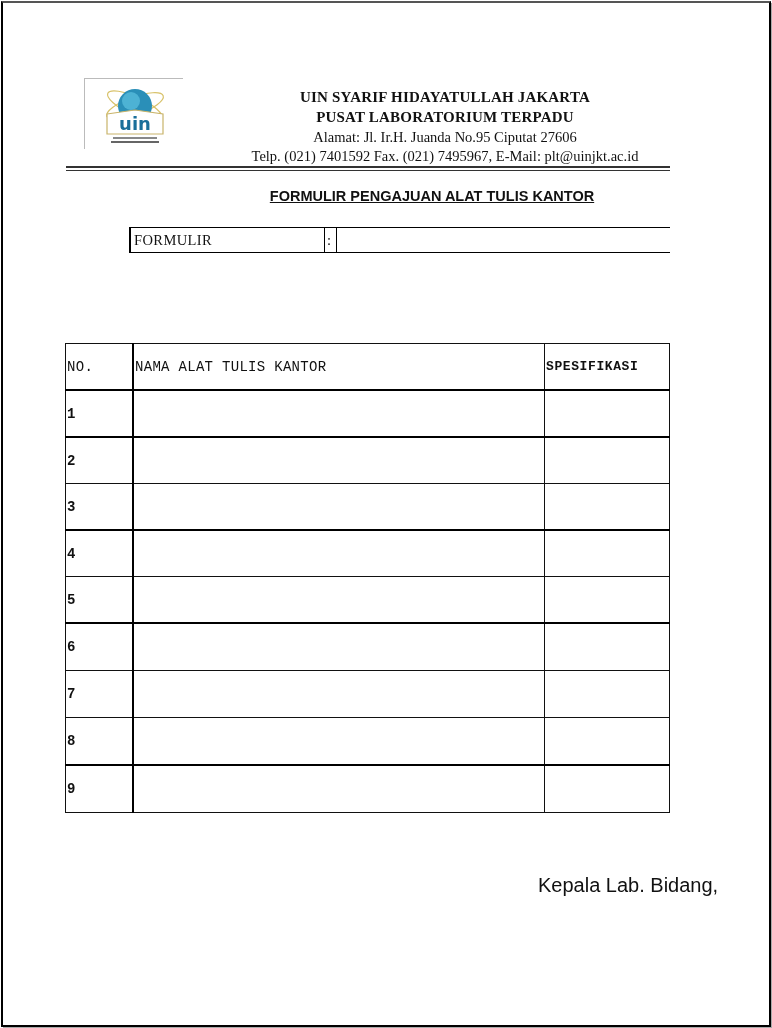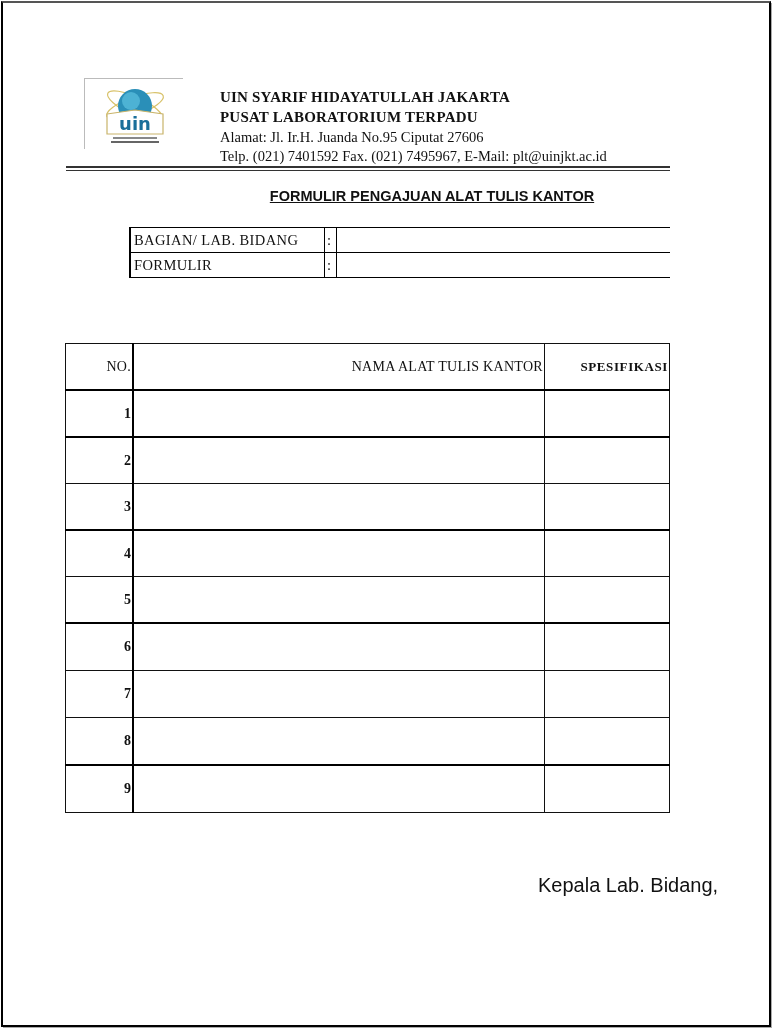"UIN SYARIF HIDAYATULLAH JAKARTA" .hdr { text-align: none -> center }
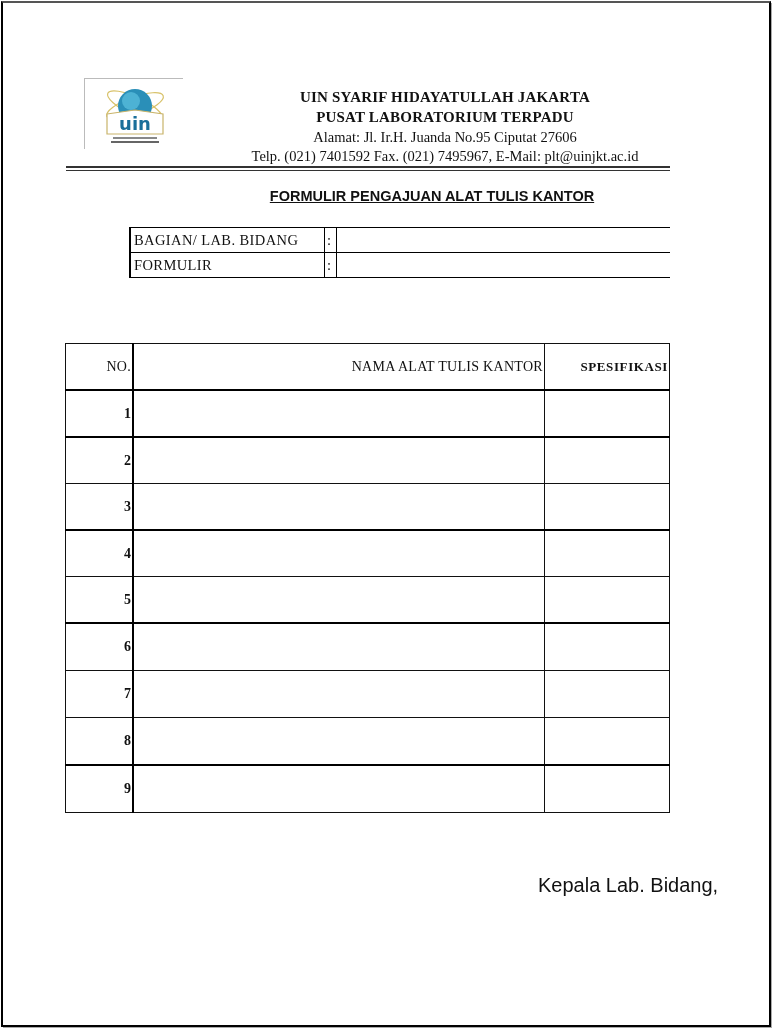"BAGIAN/ LAB. BIDANG" tr { html: <tr> <td>BAGIAN/ LAB. BIDANG</td> <td>:</td> <td></td> </tr> -> none }
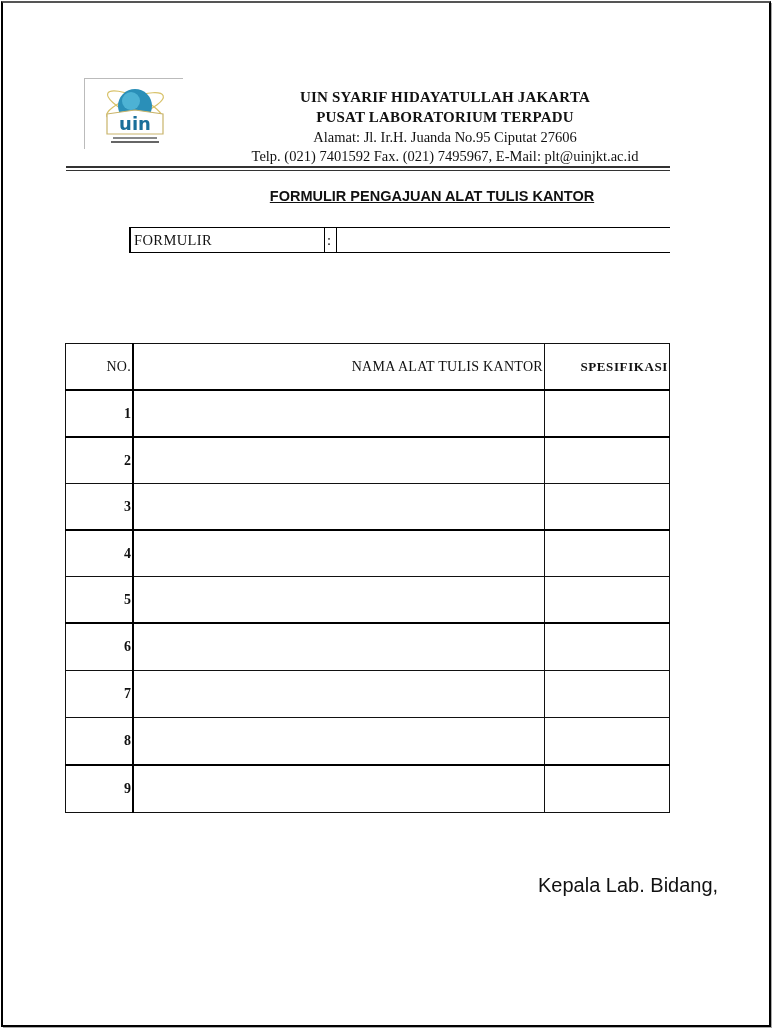"NO." .items th, .items td { font-family: Liberation Serif, serif -> Liberation Mono, monospace; text-align: right -> left }
